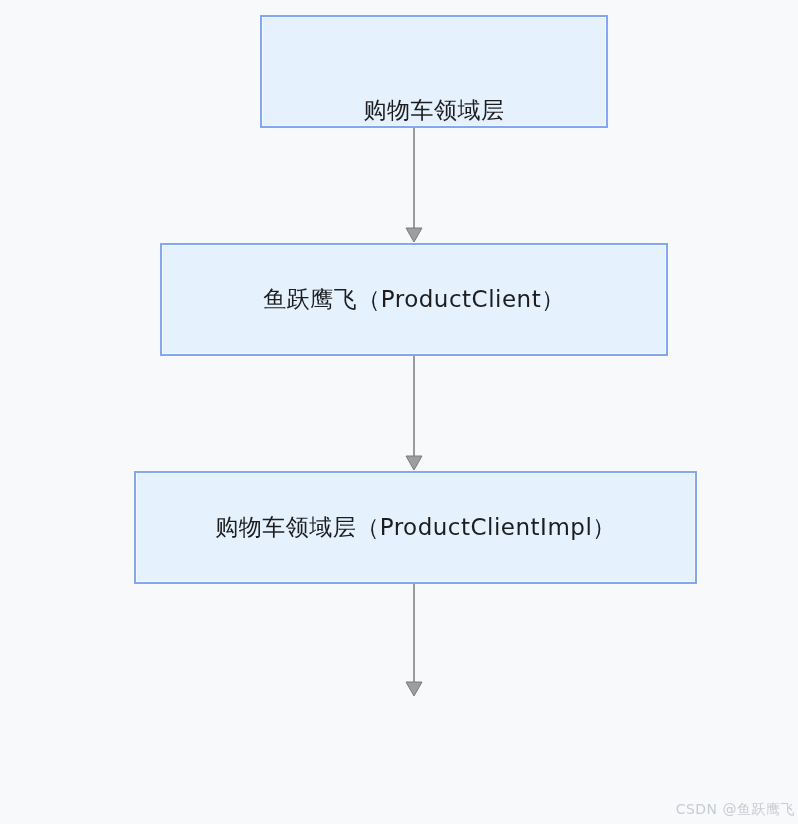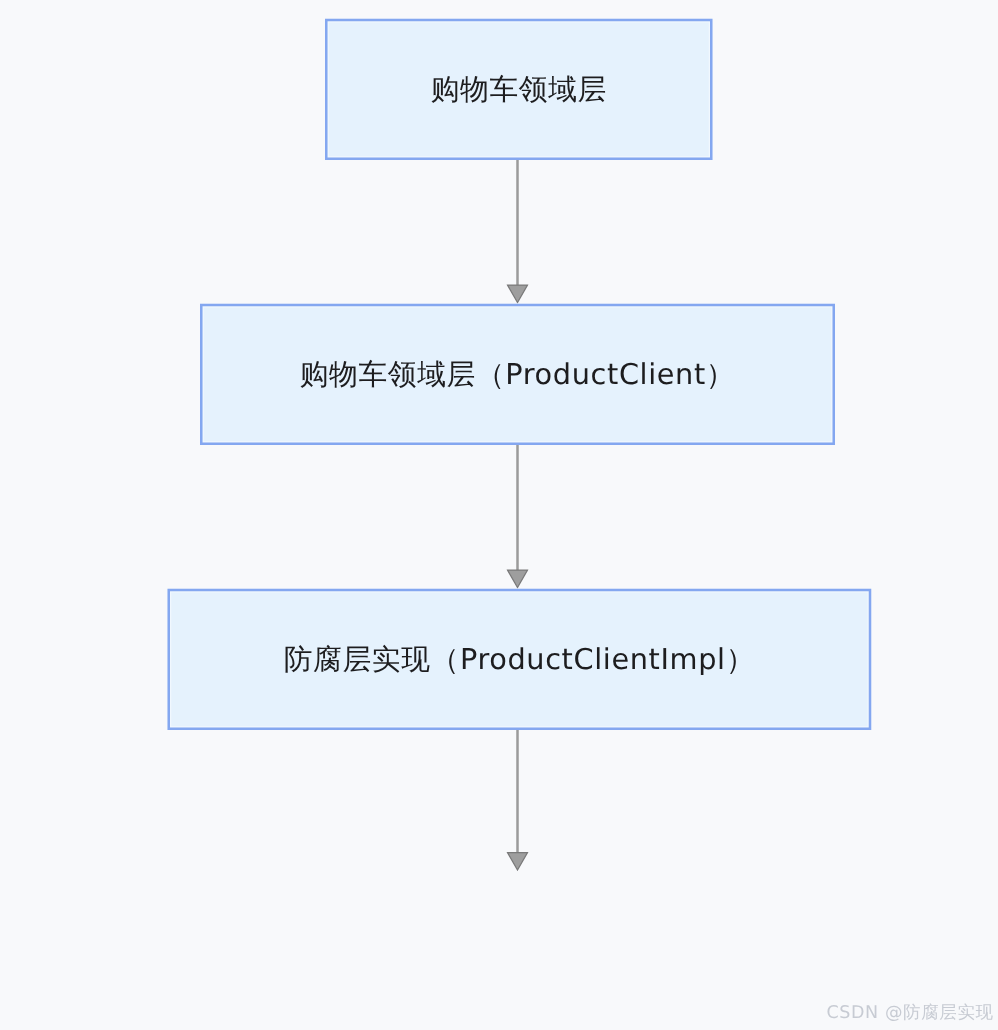"购物车领域层" .node-1 { align-items: none -> flex-end; width: 310px -> 348px }
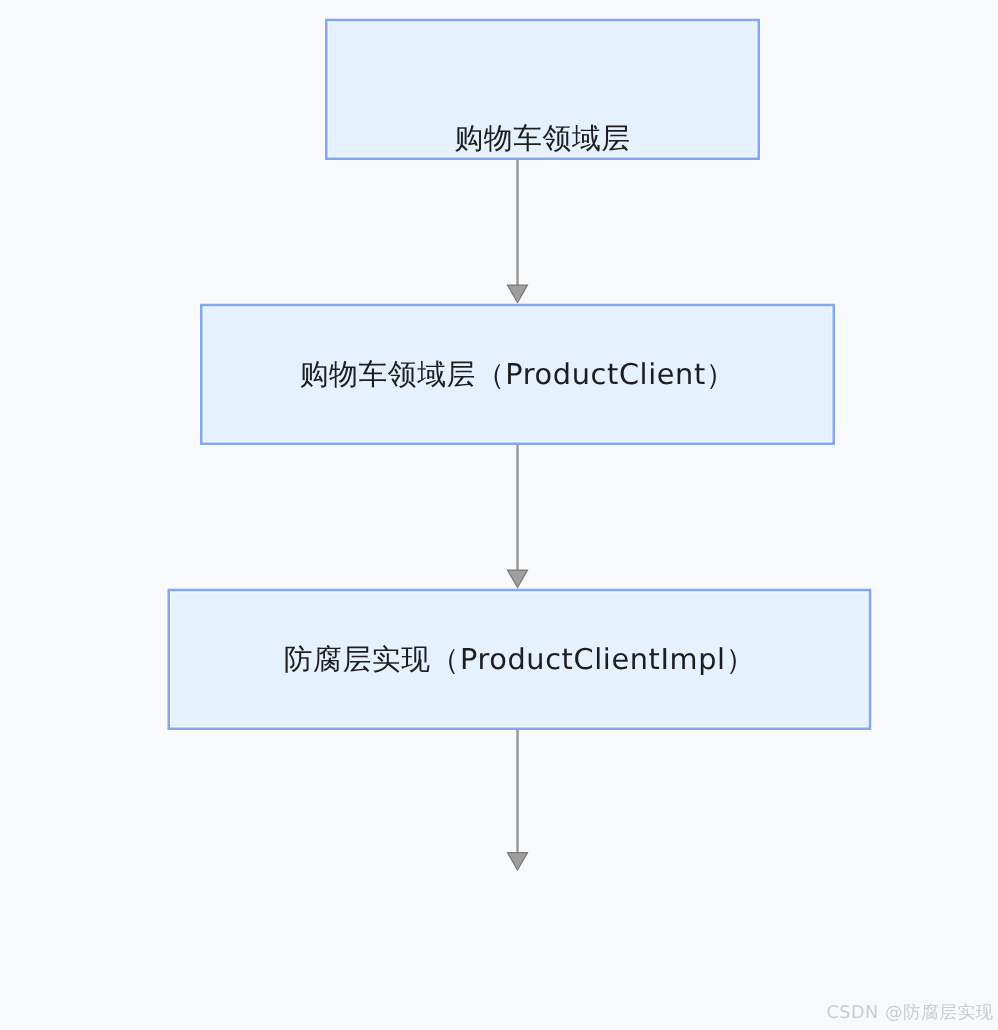"购物车领域层（ProductClient）" span.node-label { text: 购物车领域层 -> 鱼跃鹰飞 }
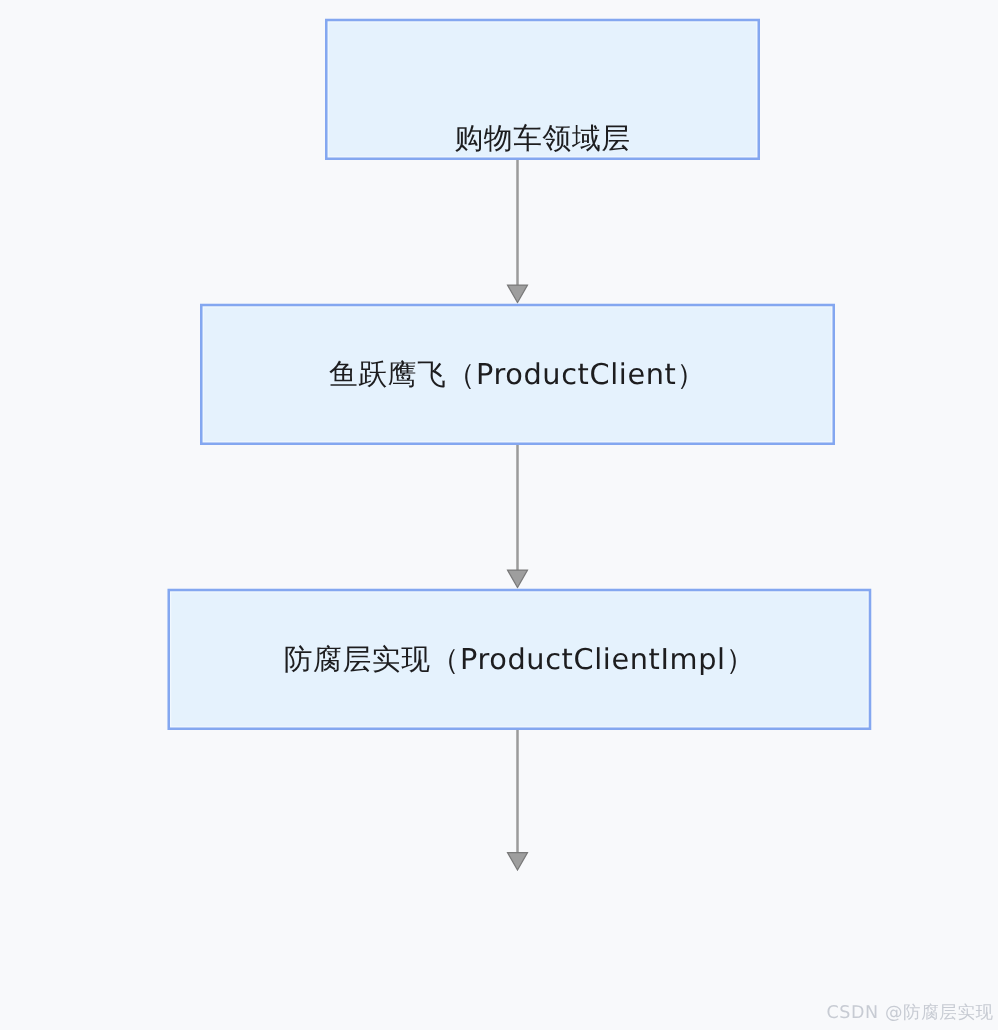"防腐层实现（ProductClientImpl）" span.node-label { text: 防腐层实现 -> 购物车领域层 }
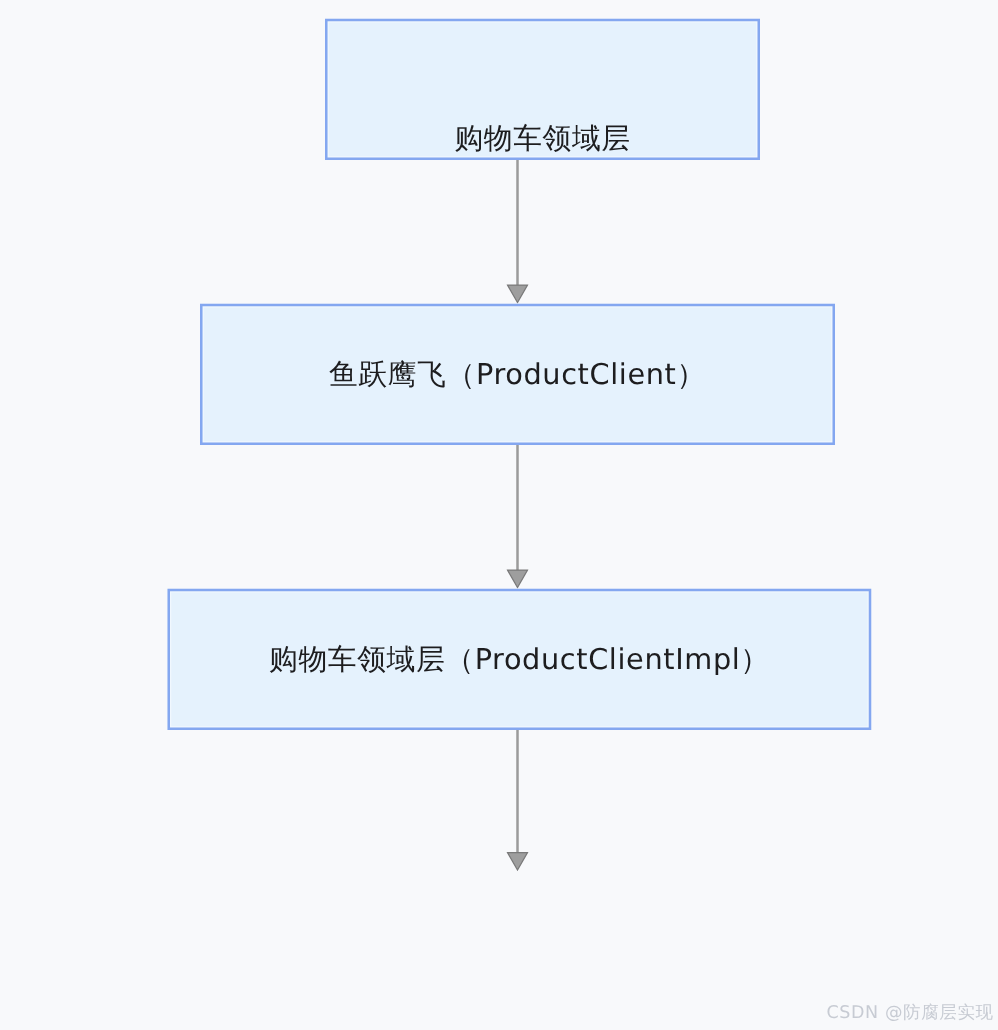"CSDN @防腐层实现" div.watermark { text: @防腐层实现 -> @鱼跃鹰飞 }
